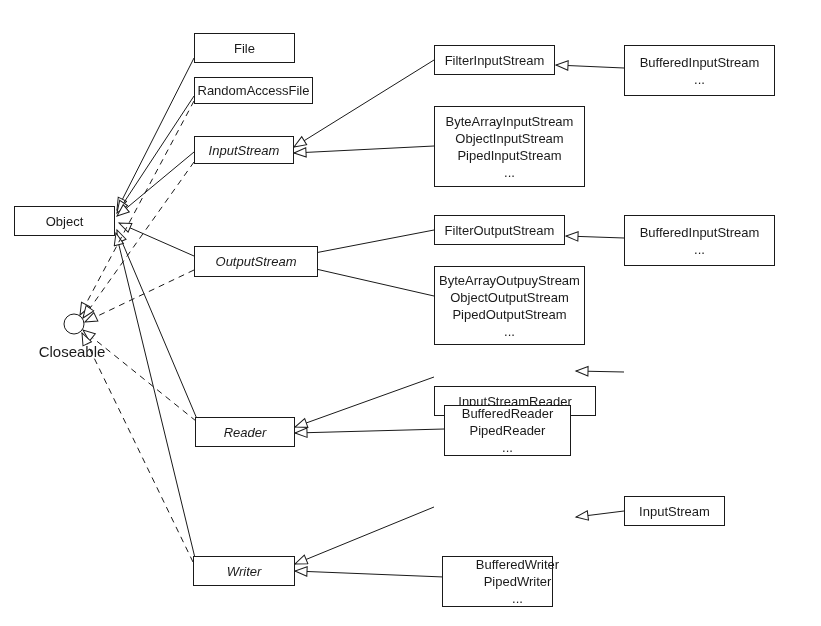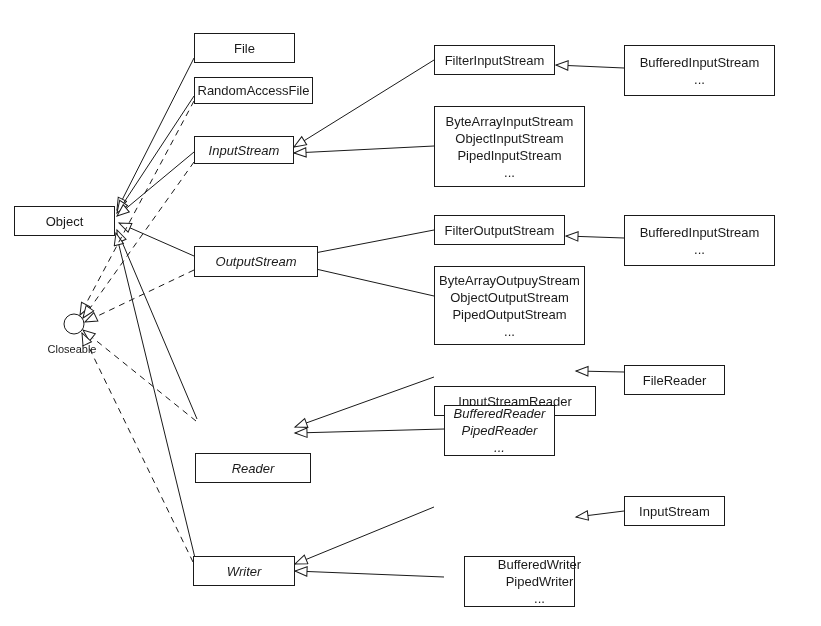"Closeable" .iface-label { font-size: 11px -> 15px }
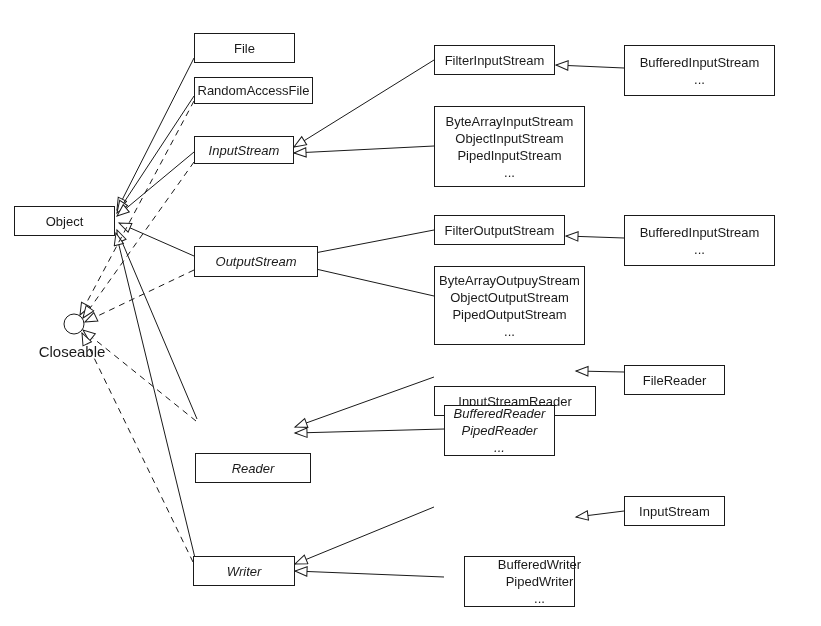"FileReader" div.node { html: <div> <span>FileReader</span> </div> -> none }
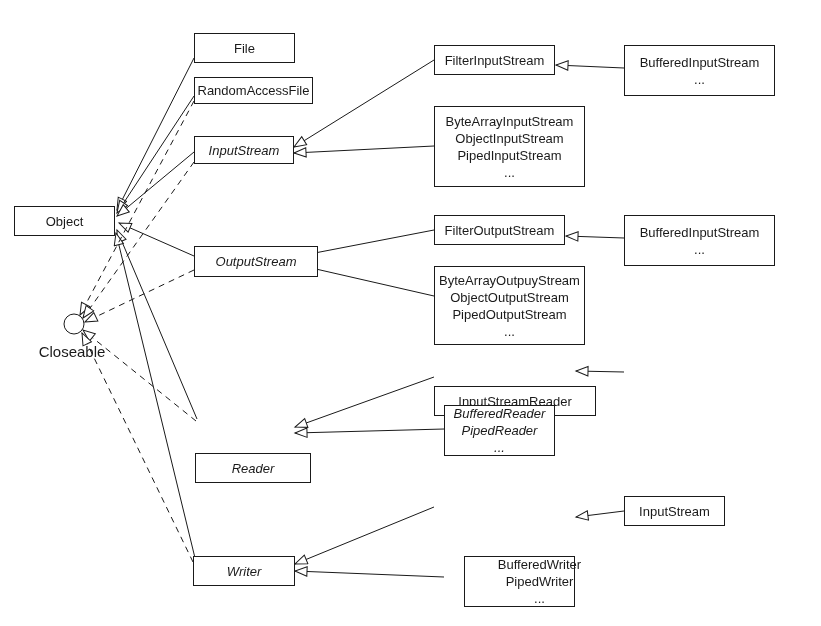"BufferedReader" div.node { font-style: italic -> none; width: 111px -> 127px }
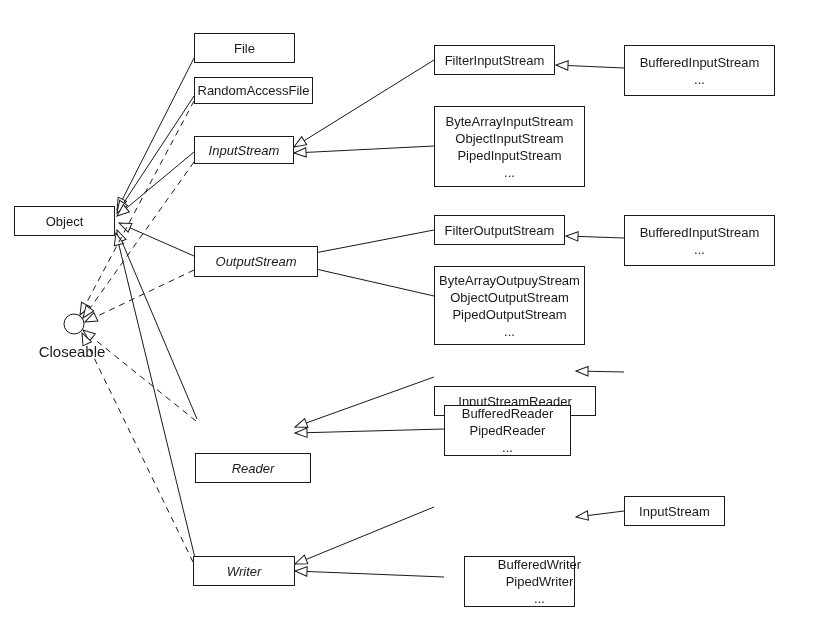"Reader" div.node { margin-top: 36px -> none; width: 116px -> 100px }
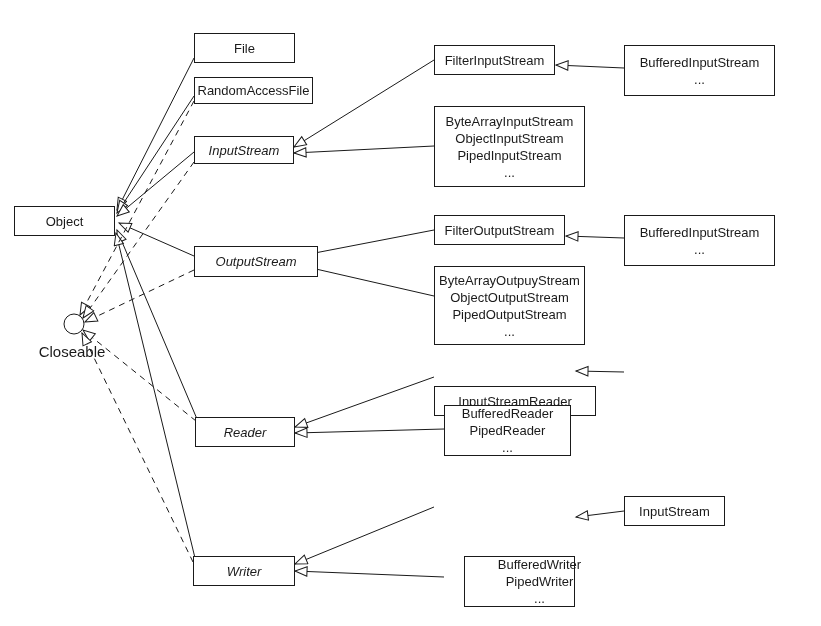"BufferedWriter" div.node { left: 464px -> 442px }
